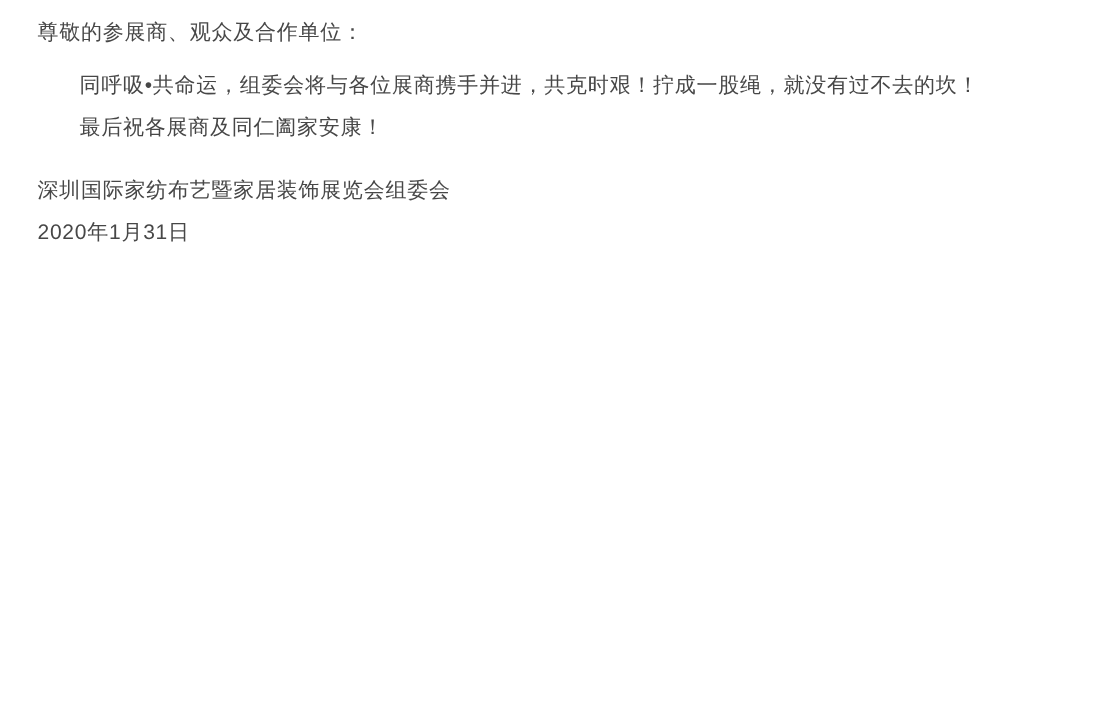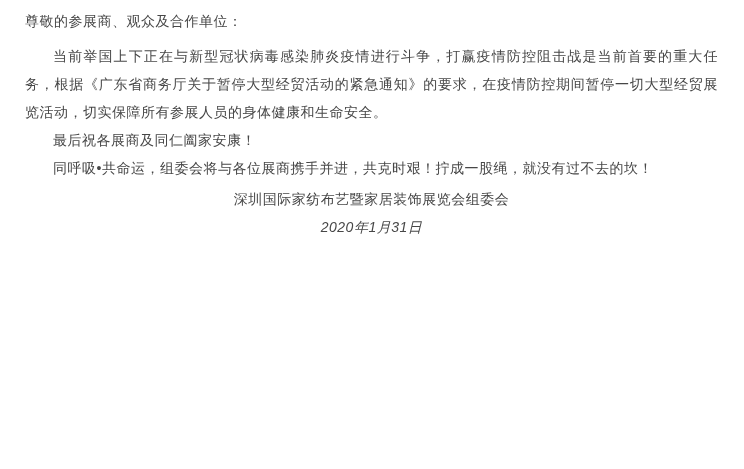"当前举国上下正在与新型冠状病毒感染肺炎疫情进行斗争，打赢疫情防控阻击战是当前首要" p.para { html: <p>当前举国上下正在与新型冠状病毒感染肺炎疫情进行斗争，打赢疫情防控阻击战是当前首要的重大任务，根据《广东省商务厅关于暂停大型经贸活动的紧急通知》的要求，在疫情防控期间暂停一切大型经贸展览活动，切实保障所有参展人员的身体健康和生命安全。</p> -> none }
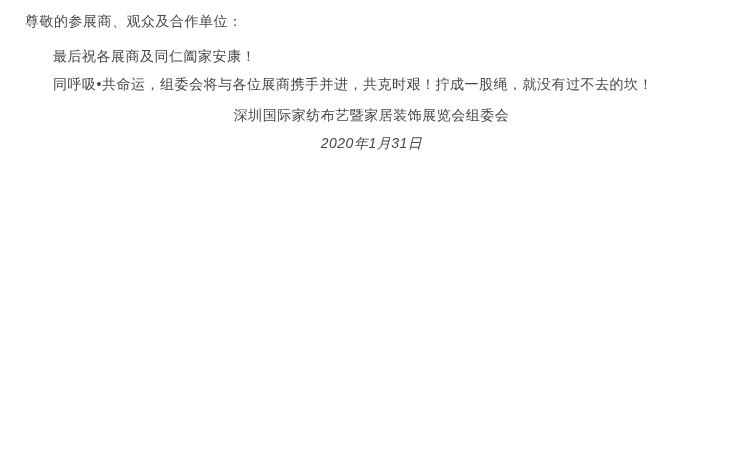"最后祝各展商及同仁阖家安康！" p.para { order: before "同呼吸•共命运，组委会将与各位展商携手并进，共克时艰！拧成一股绳，就没有过不去的" -> after "同呼吸•共命运，组委会将与各位展商携手并进，共克时艰！拧成一股绳，就没有过不去的" }
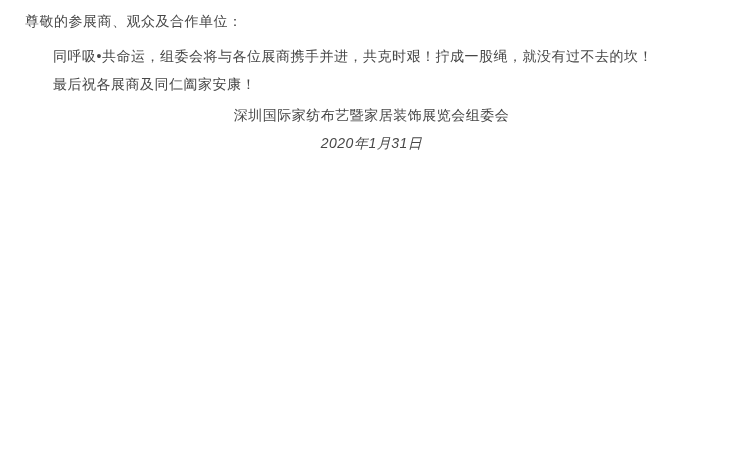"深圳国际家纺布艺暨家居装饰展览会组委会" .signature { margin-top: 3px -> 14px; text-align: center -> left }
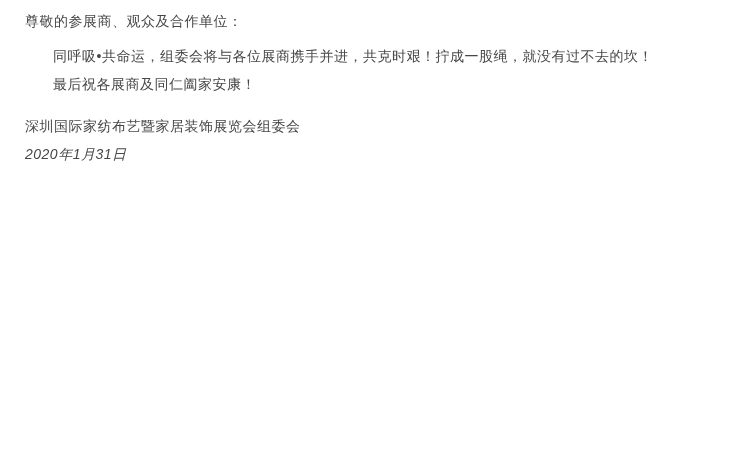"2020年1月31日" .sig-date { font-style: italic -> none }
